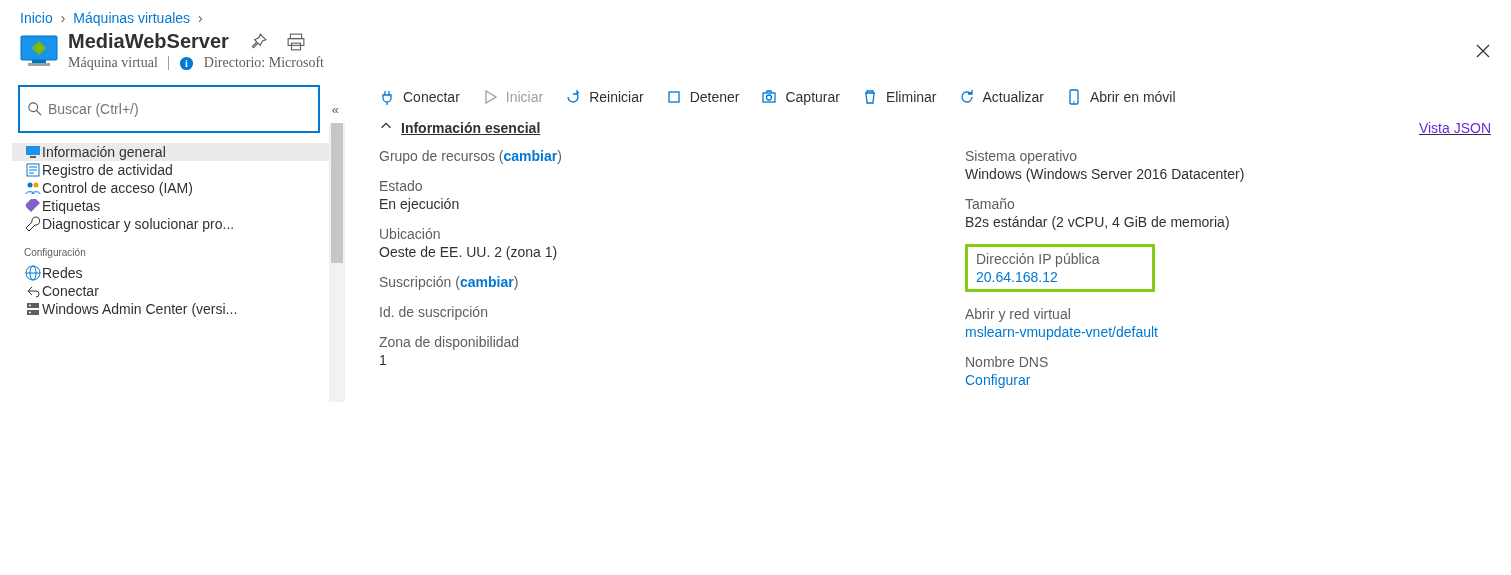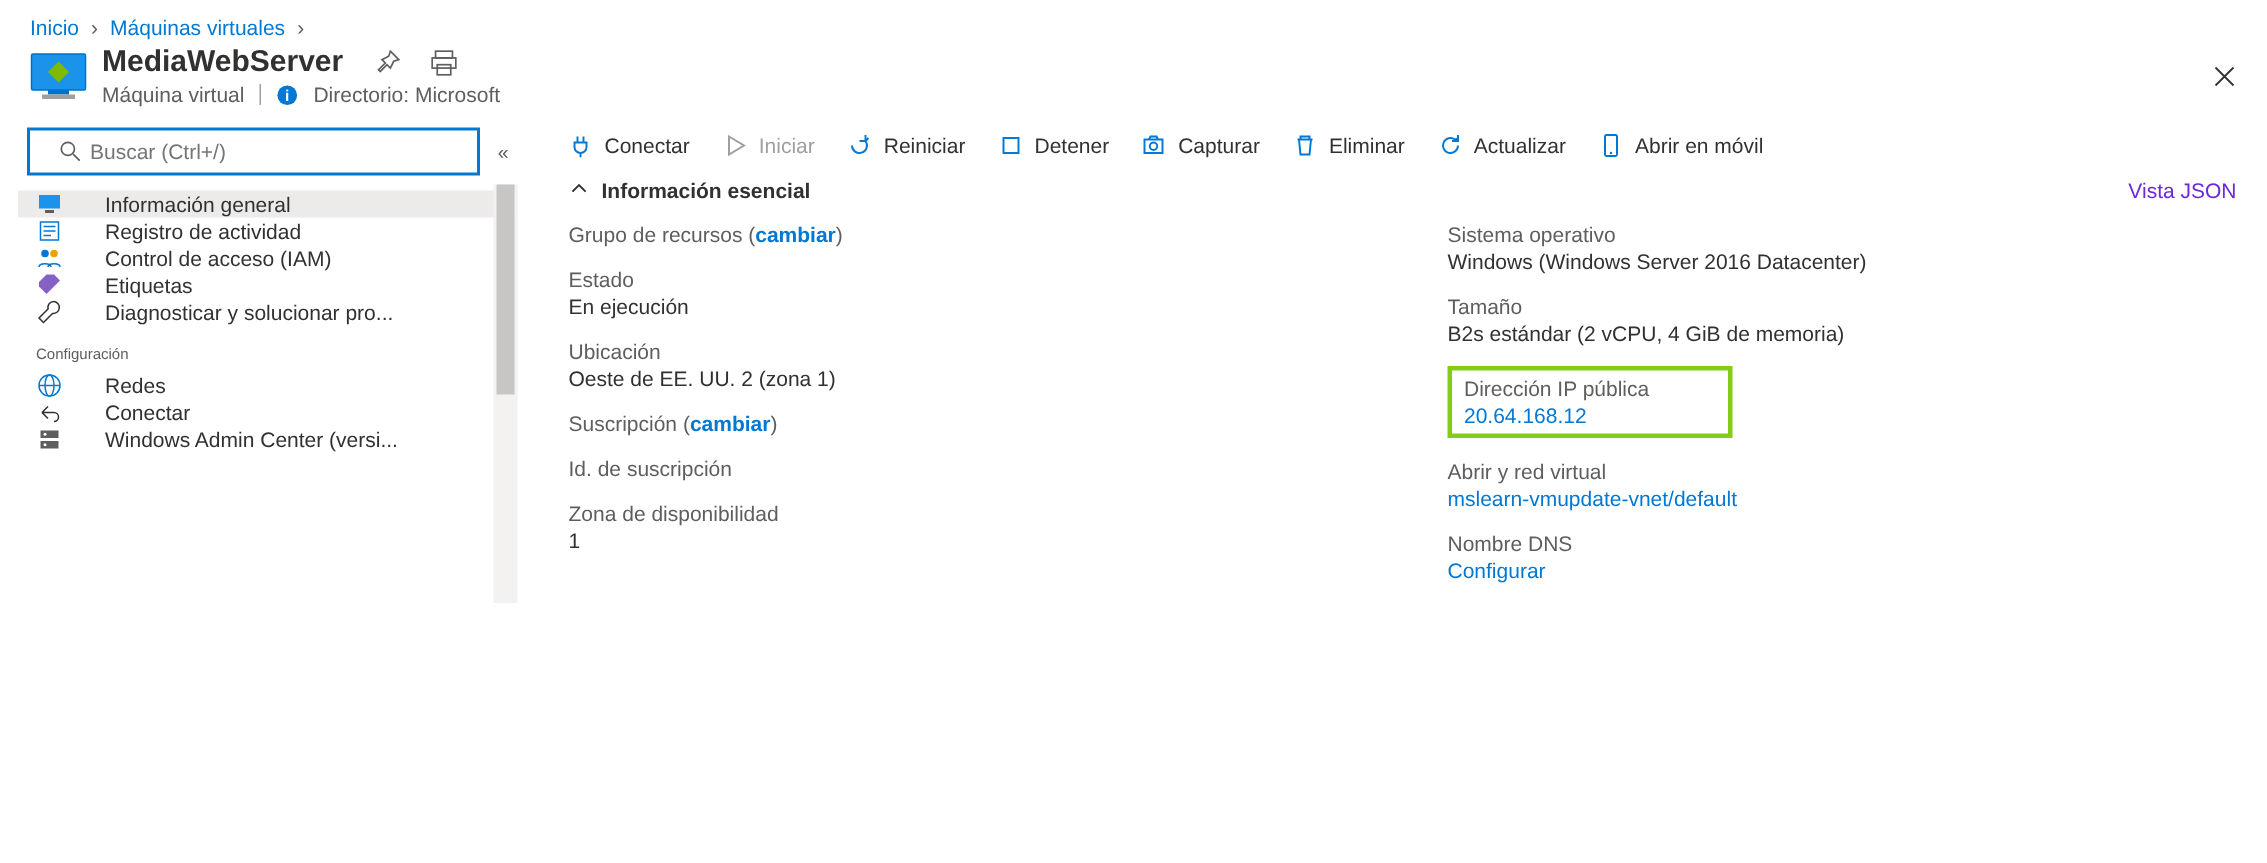"Máquina virtual" .subtitle-row { font-family: none -> Liberation Serif, serif }
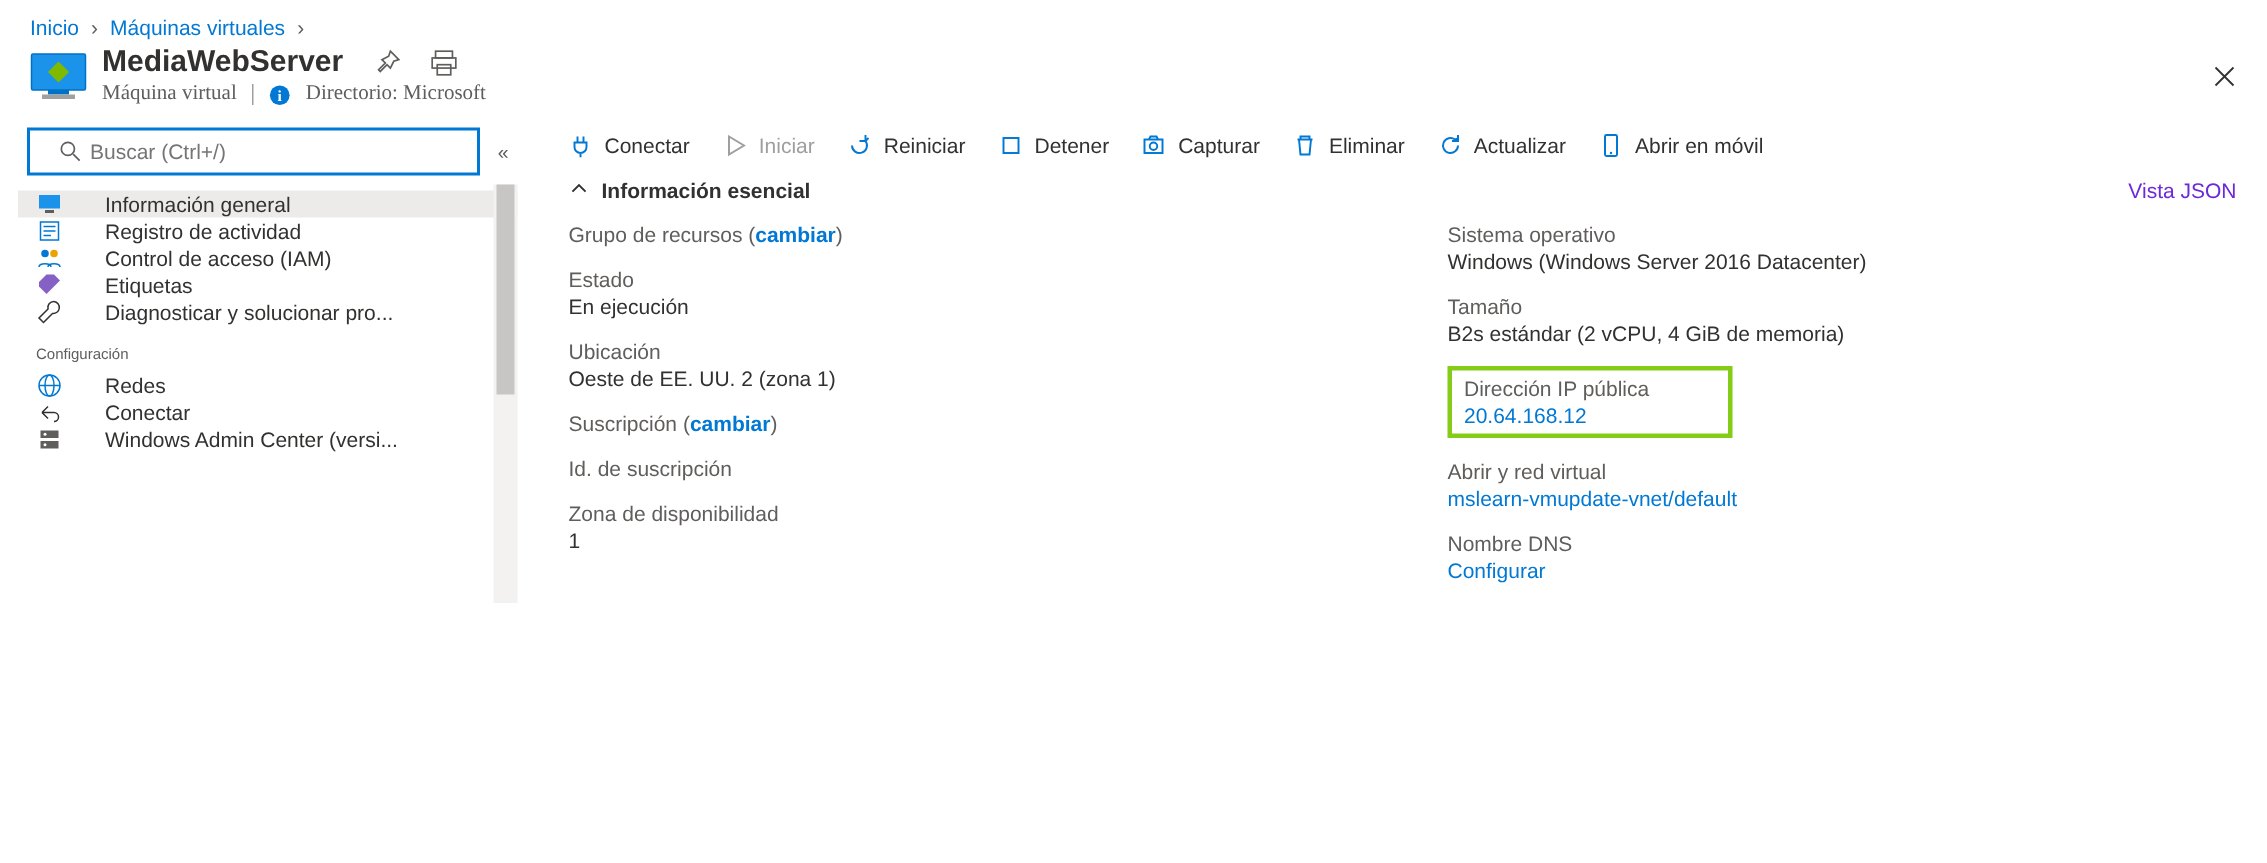"Buscar (Ctrl+/)" .search-wrap { height: 32px -> 48px; padding: 4px 20px -> 4px 8px }
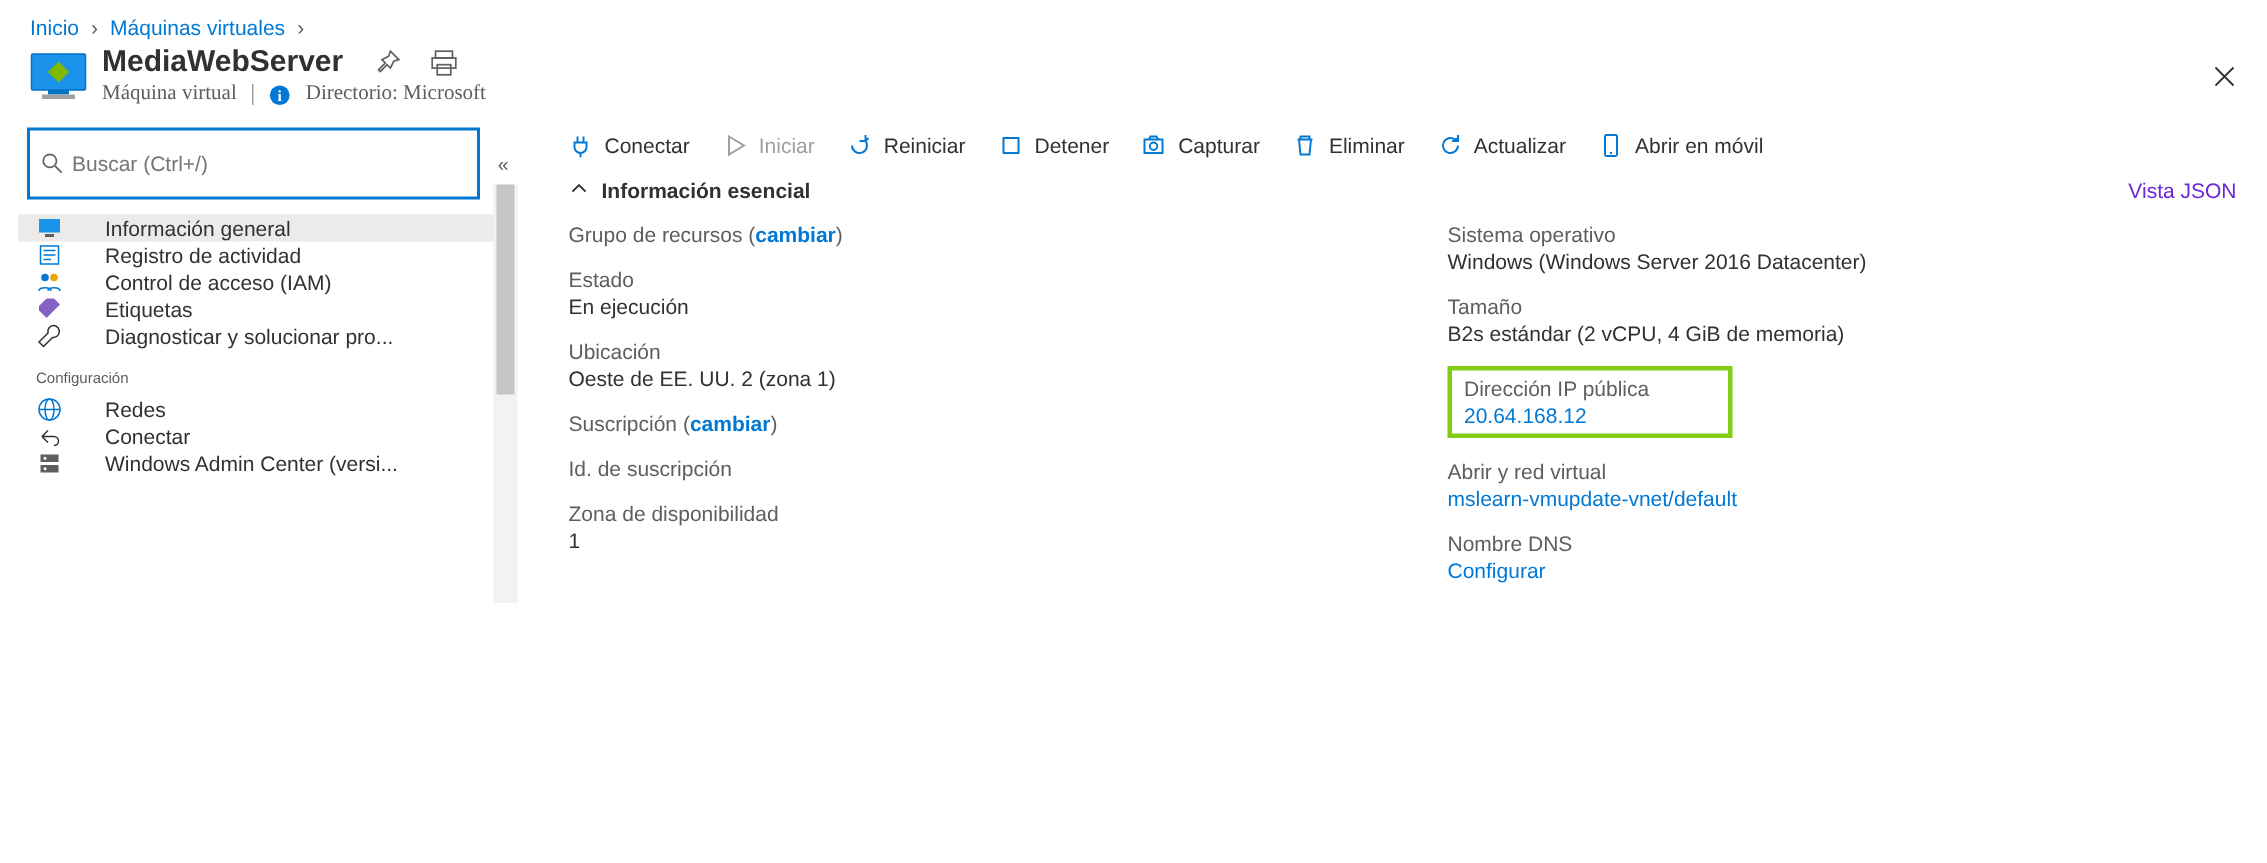"Información esencial" .essentials-header { align-items: none -> center; text-decoration: none -> underline }
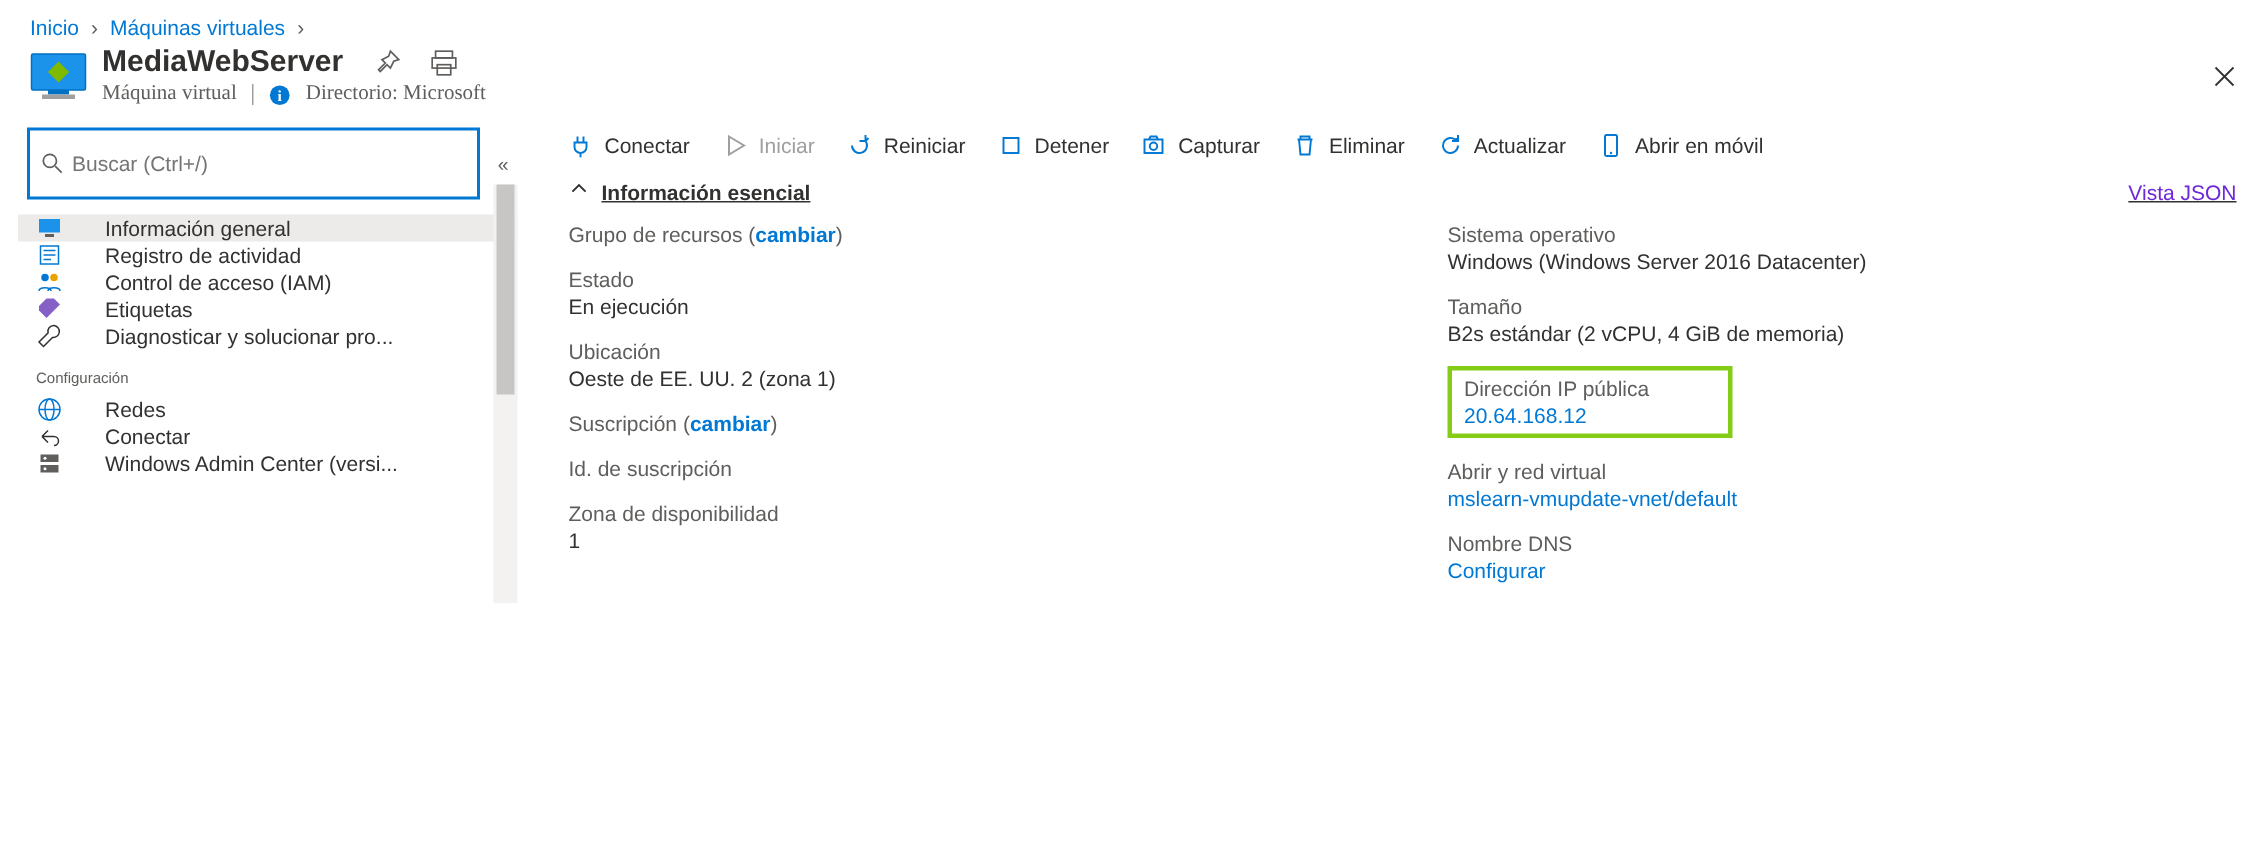"Información general" .nav-item { gap: 28px -> 0 }
